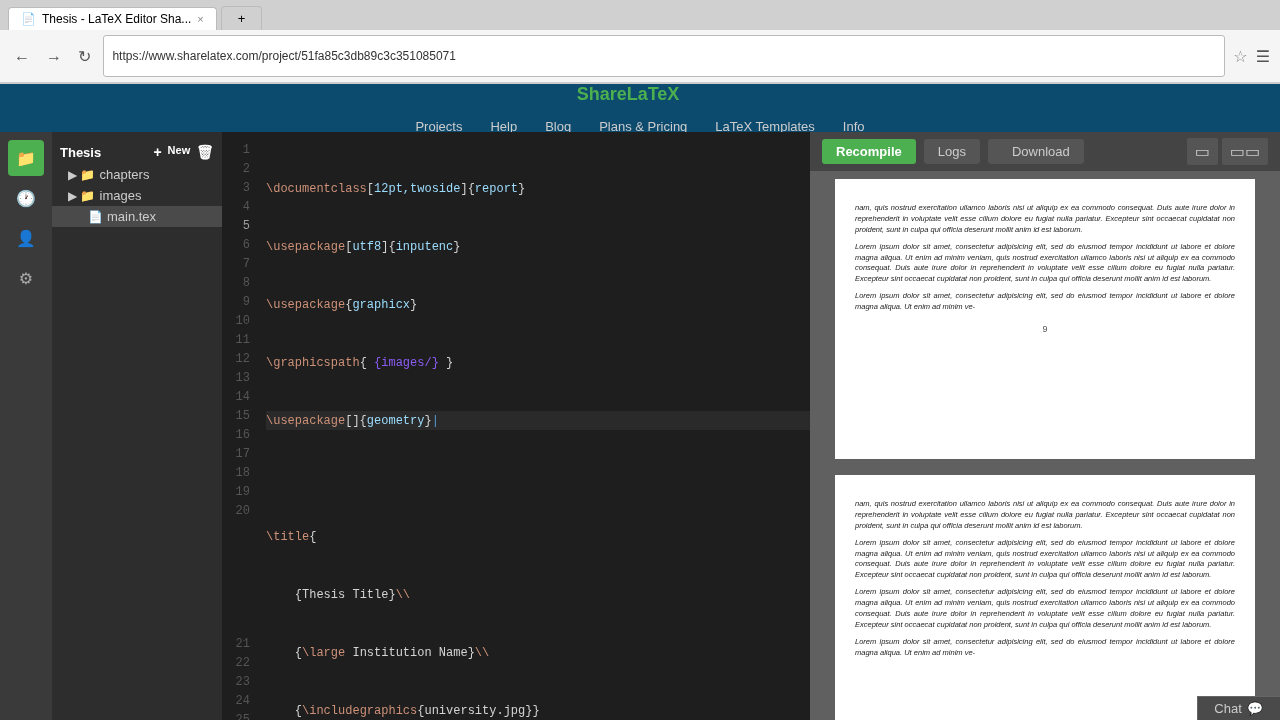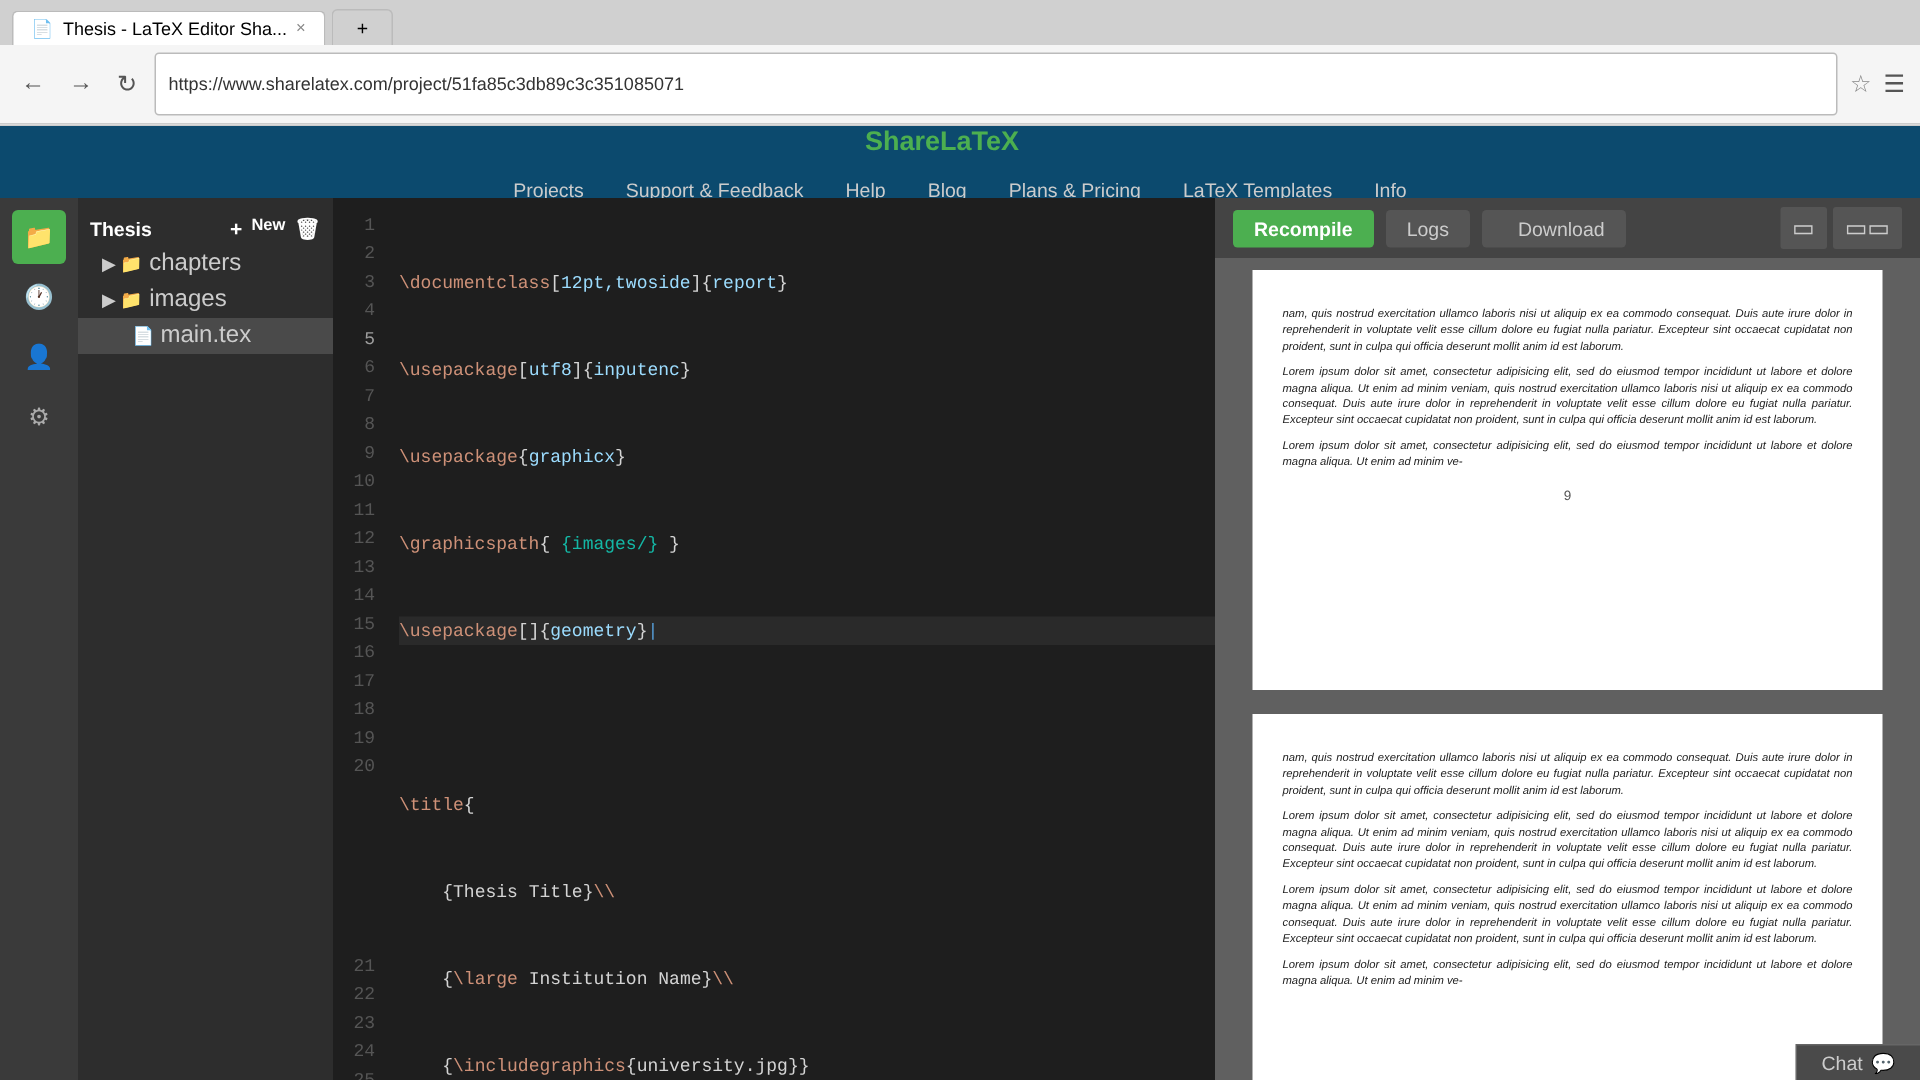"Support & Feedback" a.nav-link { html: <a>Support &amp; Feedback</a> -> none }
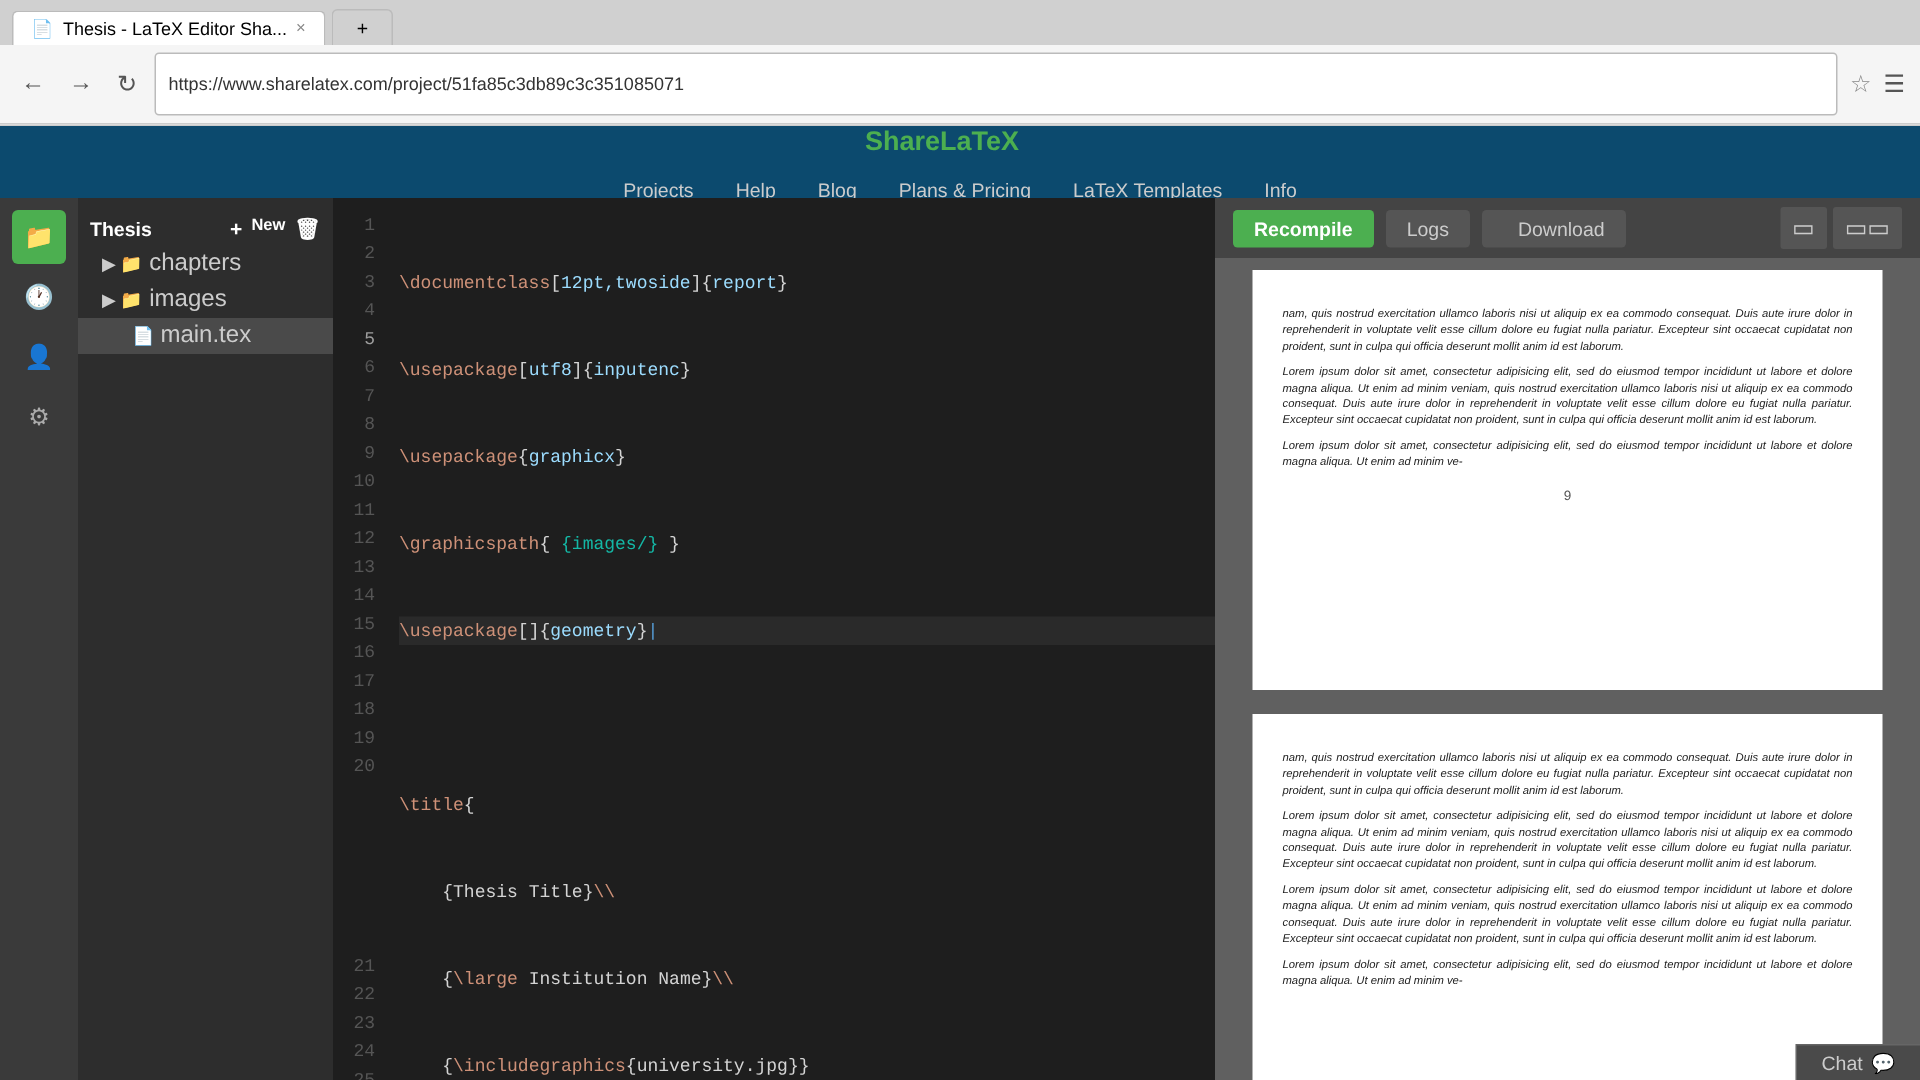"chapters" .tree-label { font-size: 16px -> 13px }
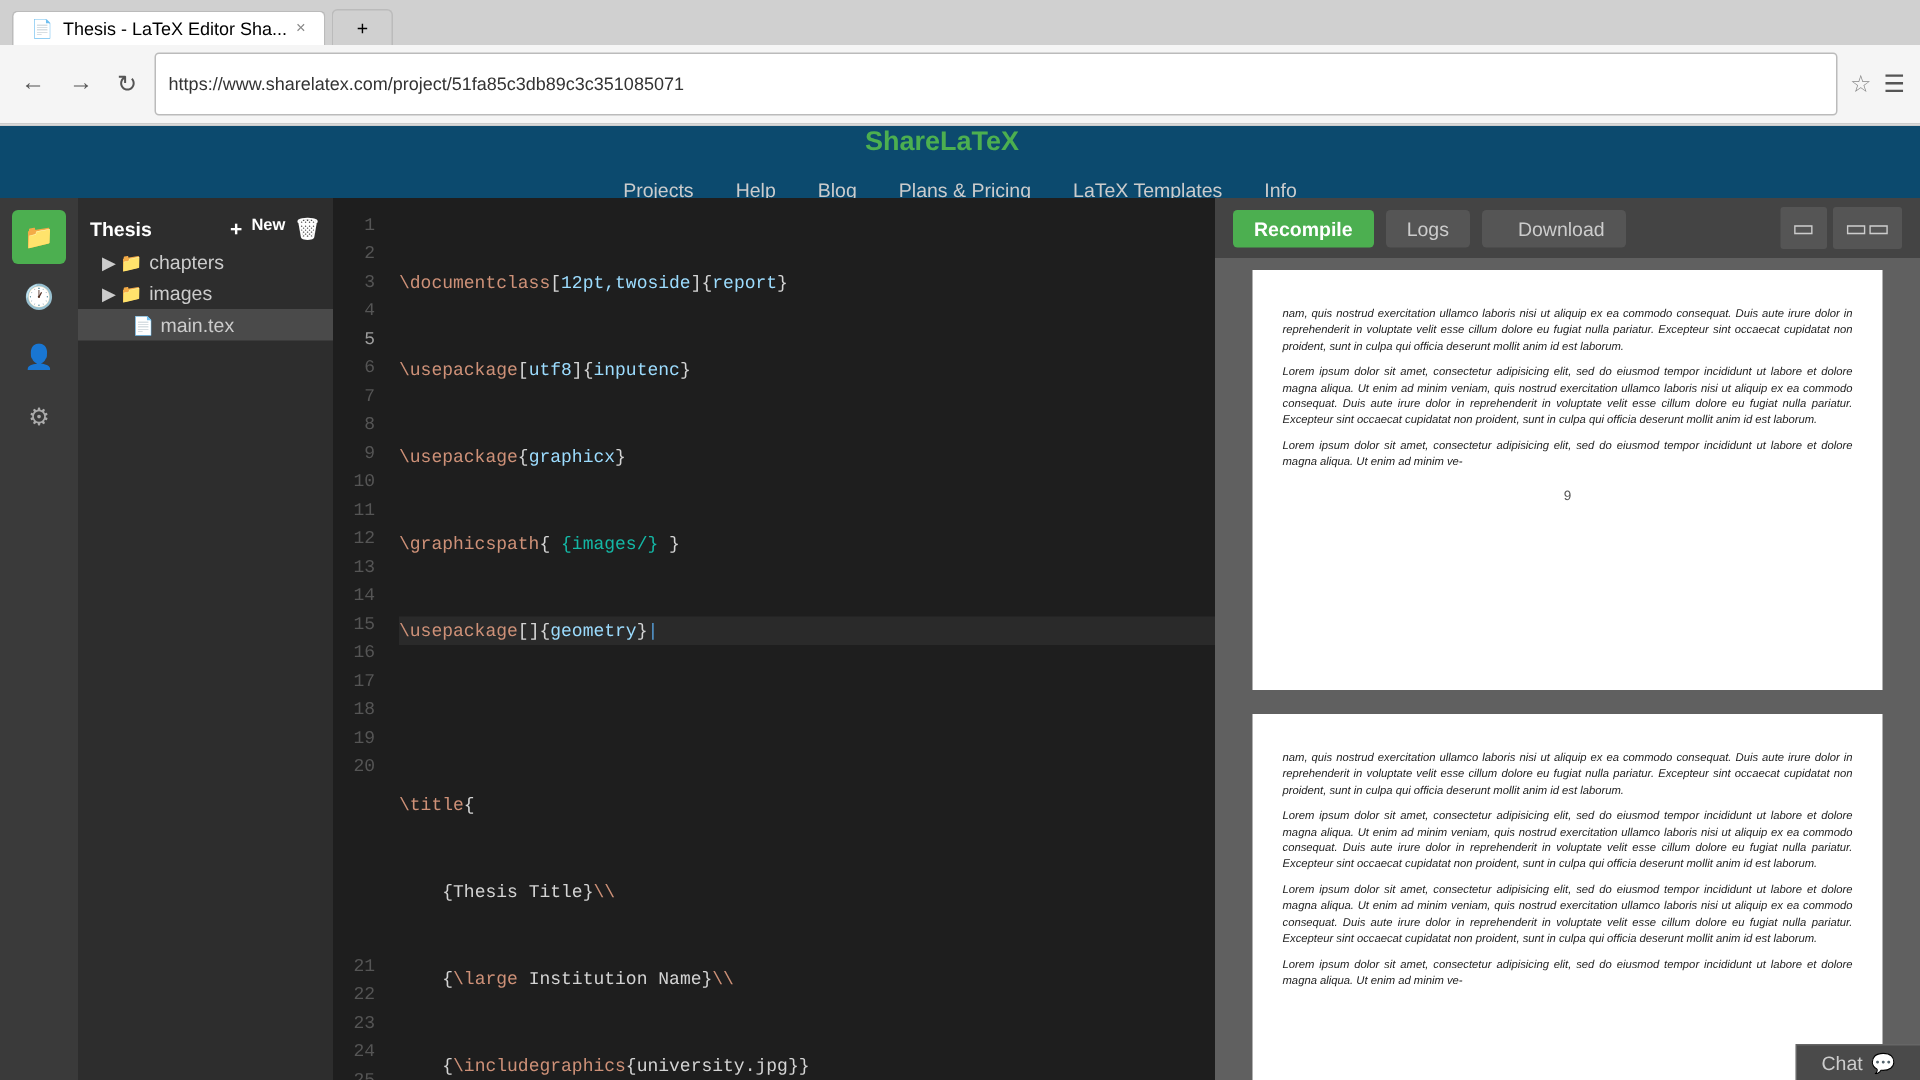"{images/}" span { color: #14b8a6 -> #8b5cf6 }
